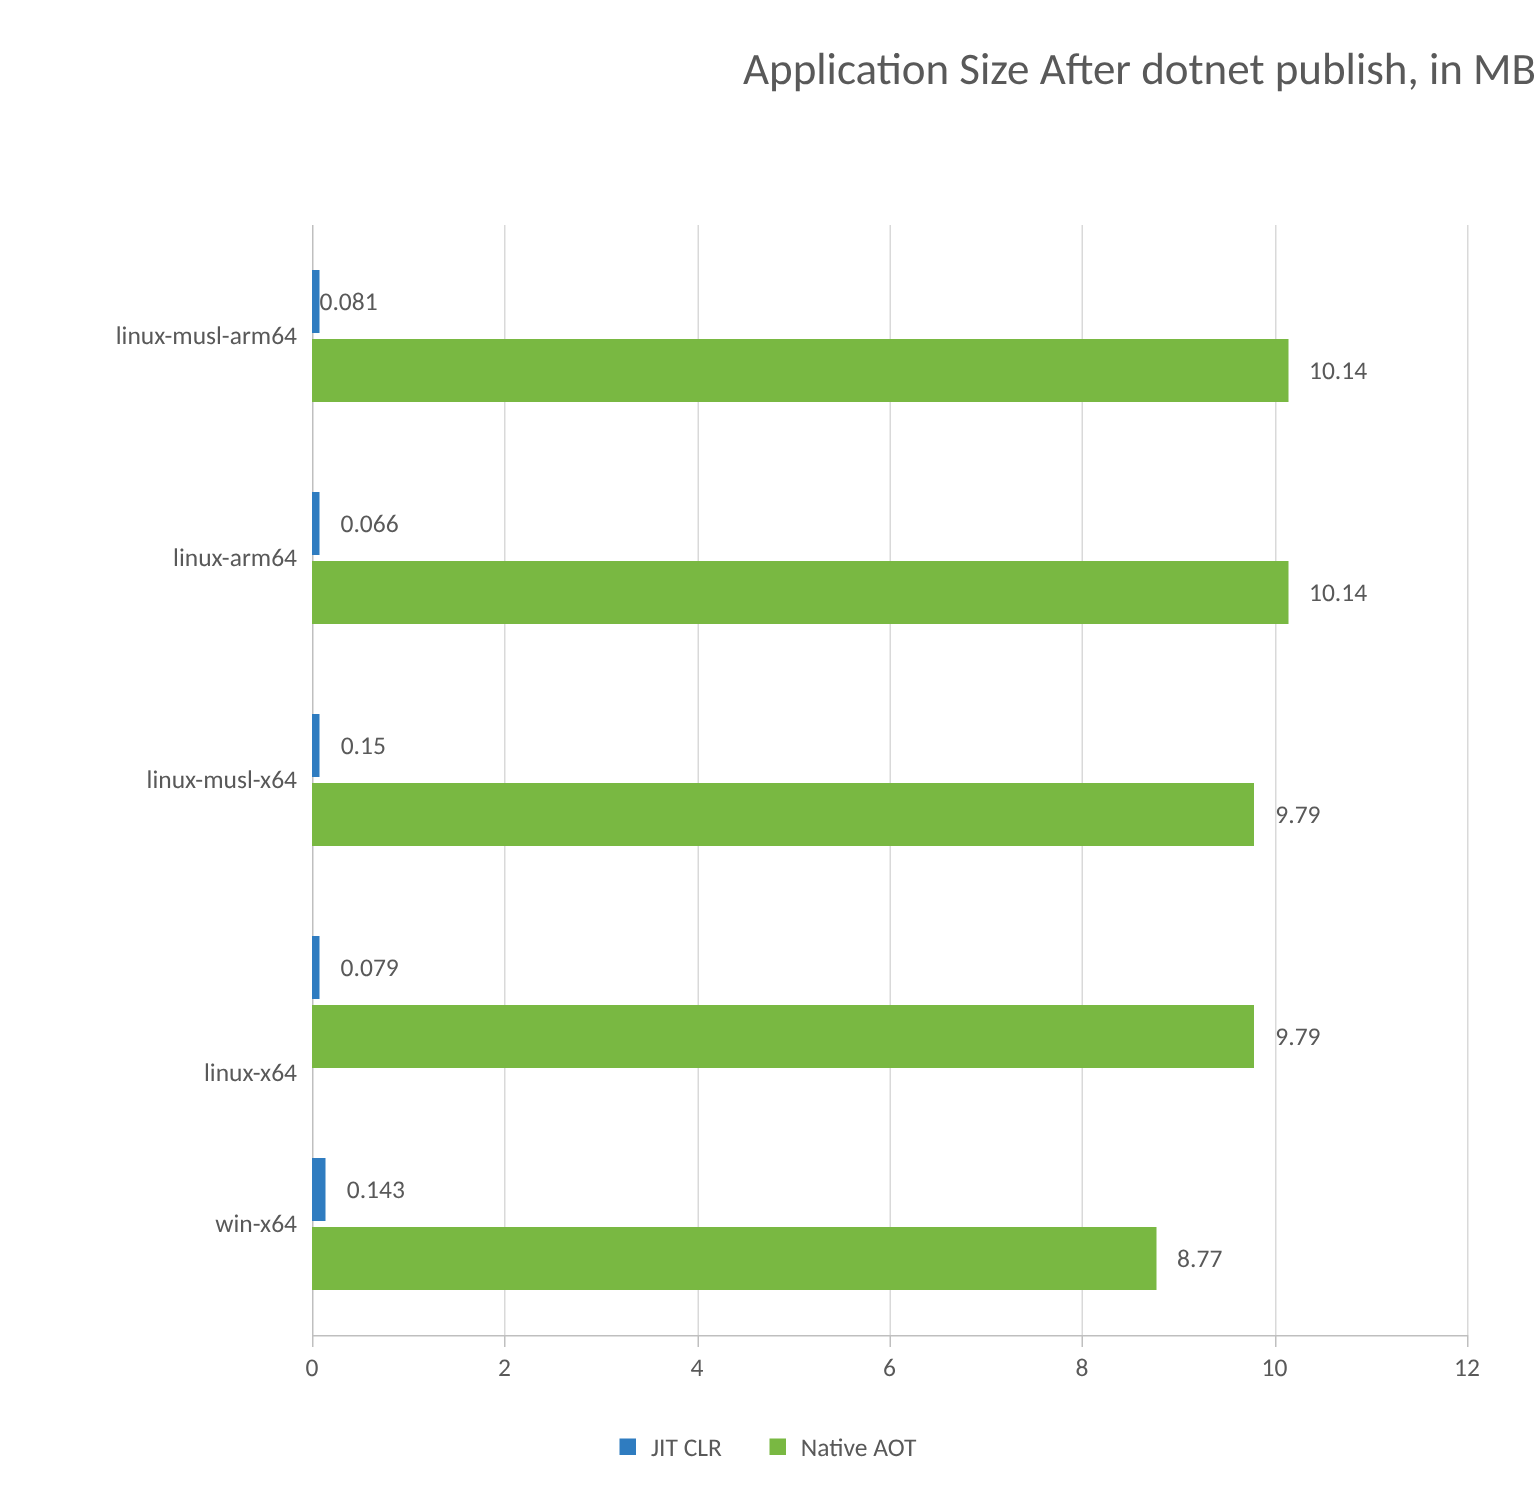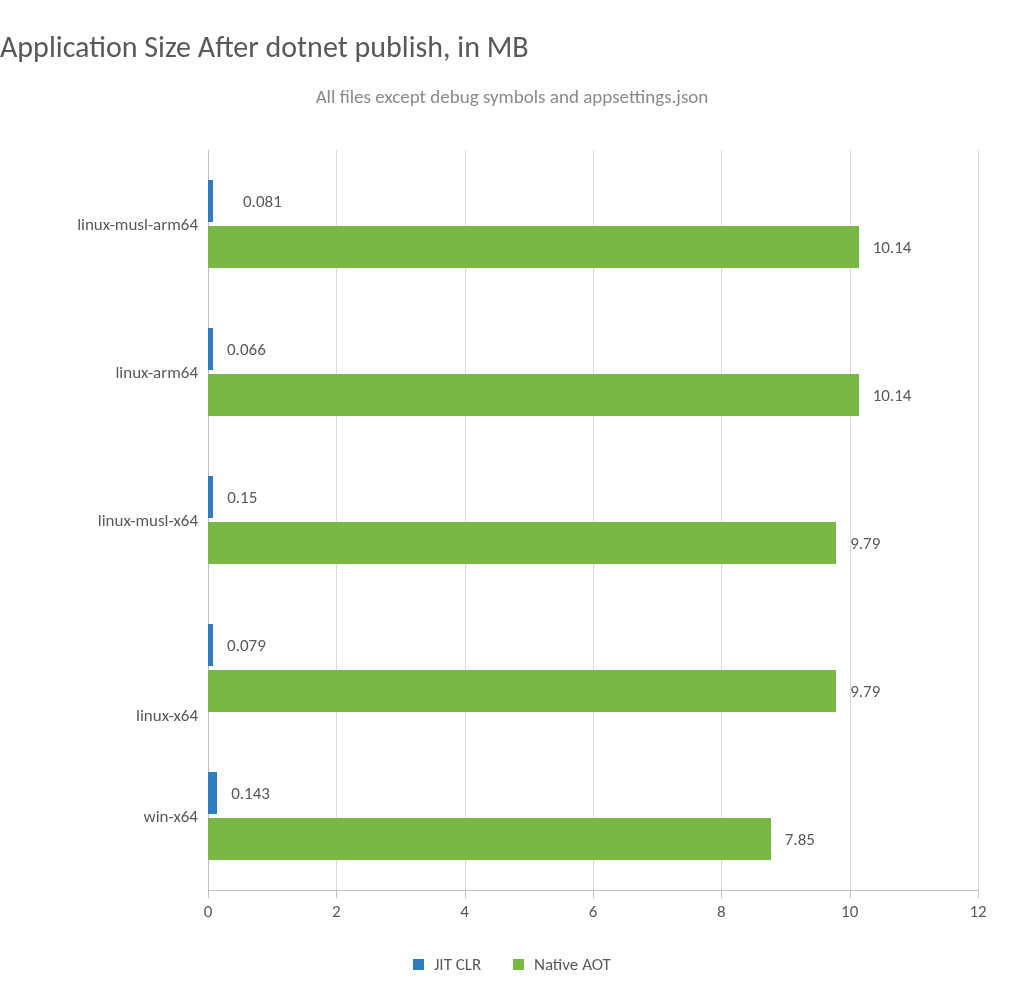"Application Size After dotnet publish," .title { text-align: left -> right }
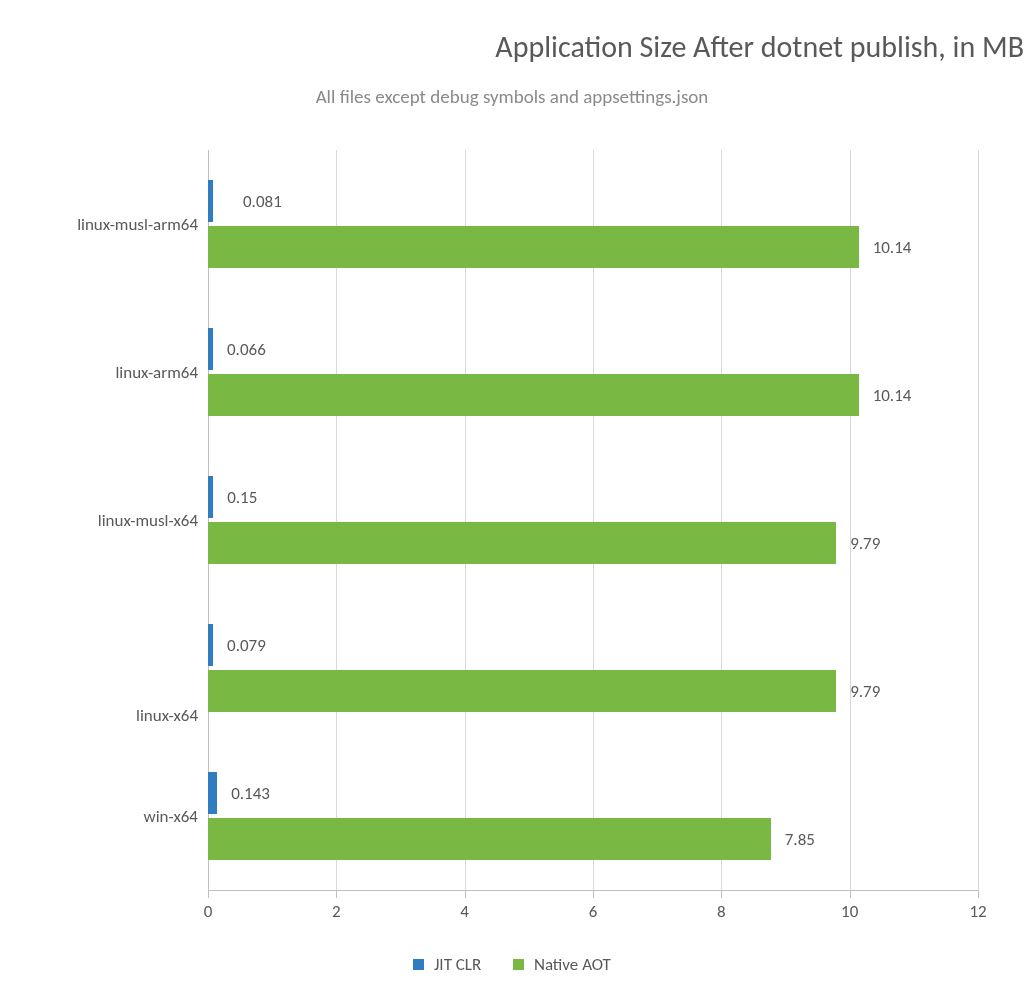"All files except debug symbols" div.subtitle { html: <div>All files except debug symbols and appsettings.json</div> -> none }
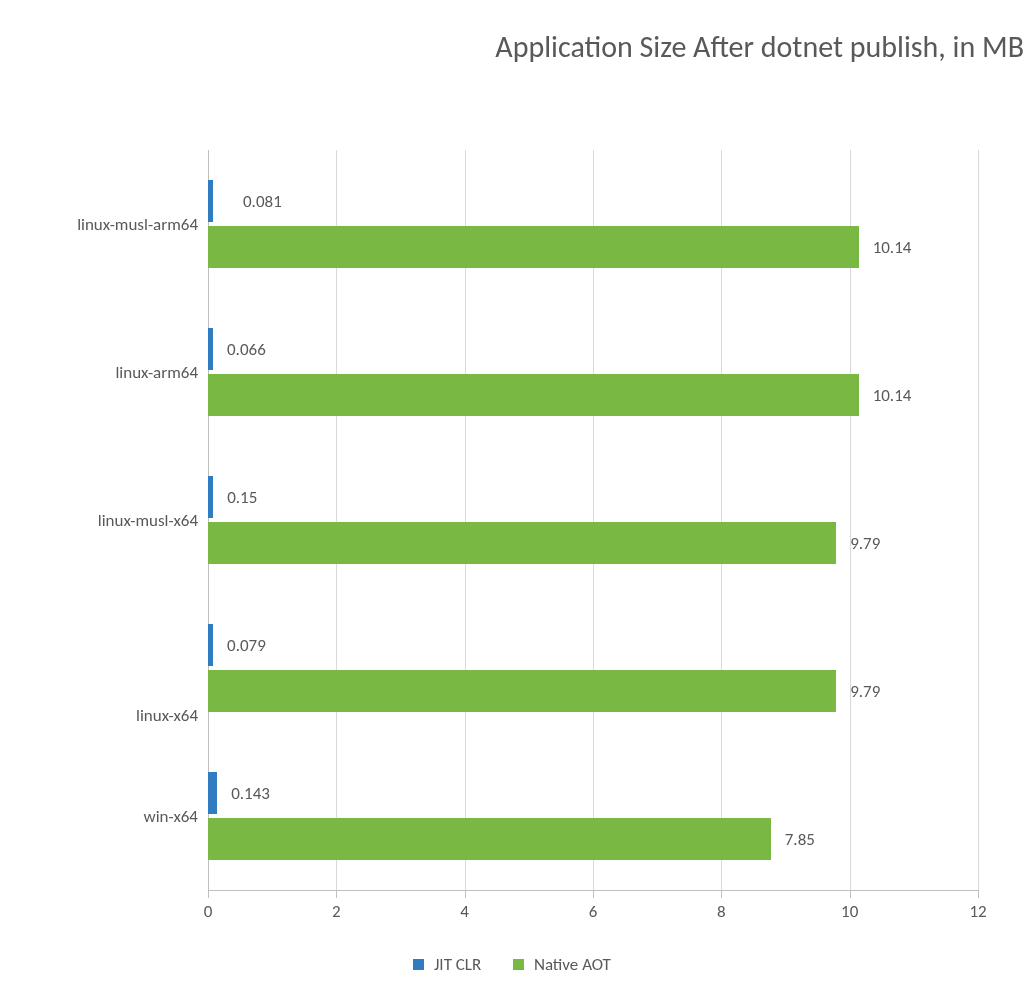"0.081" div.bar-label { left: 35px -> 5px }
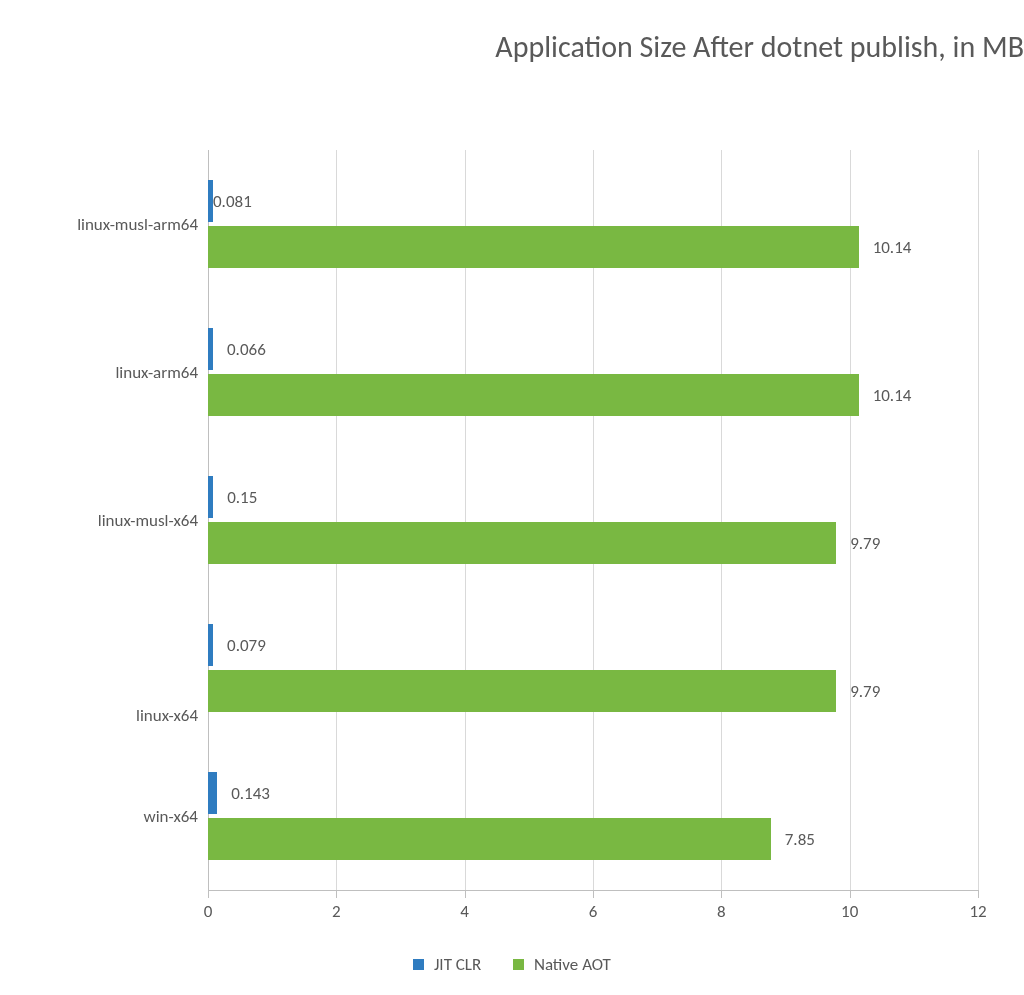"7.85" div.bar-label { text: 7.85 -> 8.77 }
